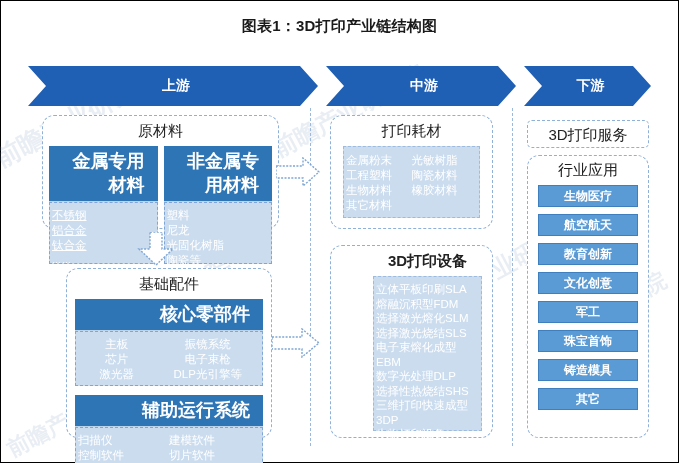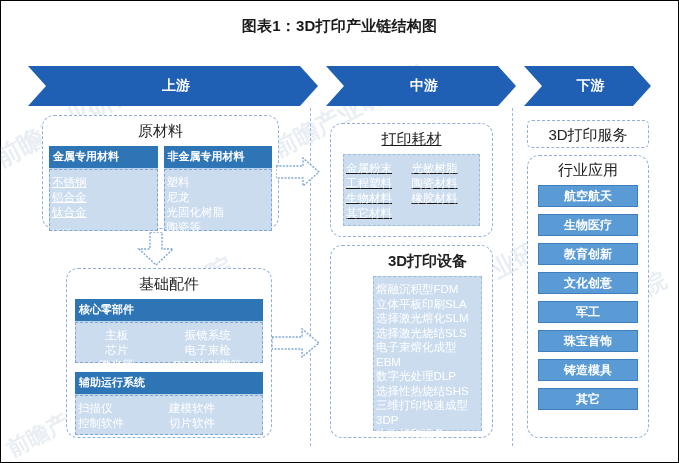"打印耗材" div.dbox { text-decoration: underline -> none; top: 123px -> 115px }
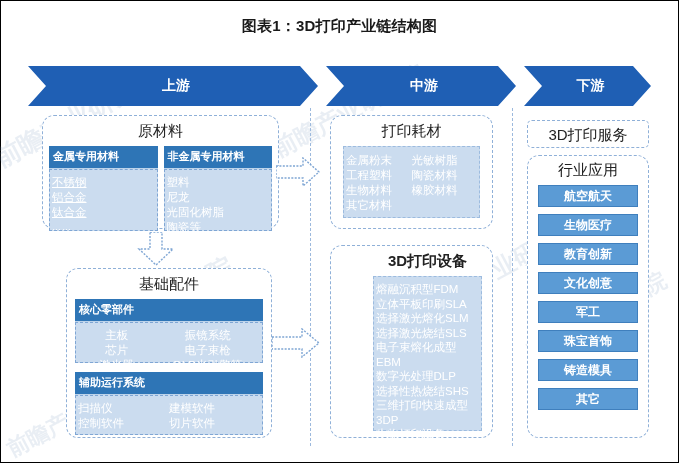"金属专用材料" .hdr { font-size: 11px -> 18px; padding: 3px 4px 4px -> 3px 13px 4px; text-align: left -> right }
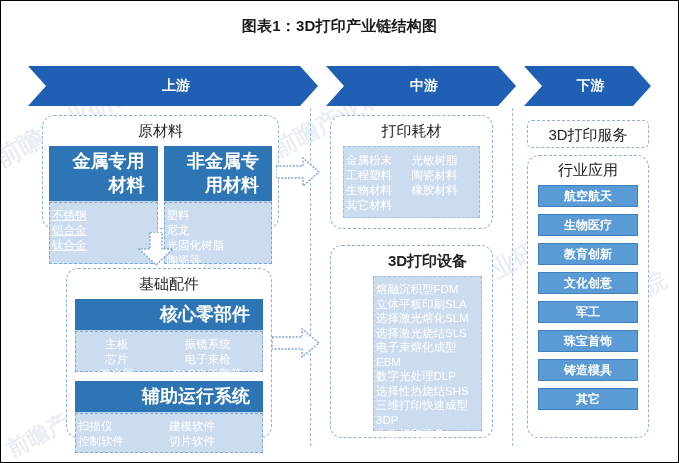"航空航天" div.chip { order: before "生物医疗" -> after "生物医疗" }
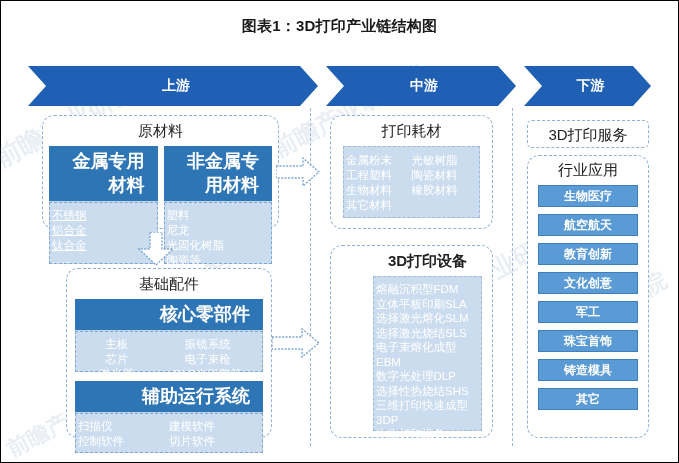"熔融沉积型FDM" div { order: before "立体平板印刷SLA" -> after "立体平板印刷SLA" }
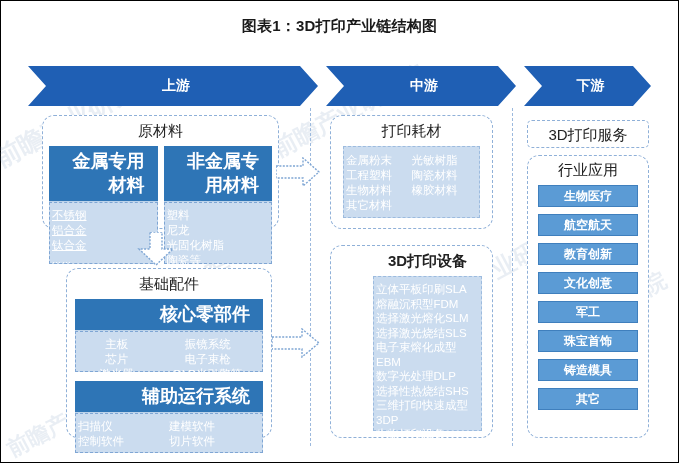"主板" div.panel { height: 41px -> 55px }
